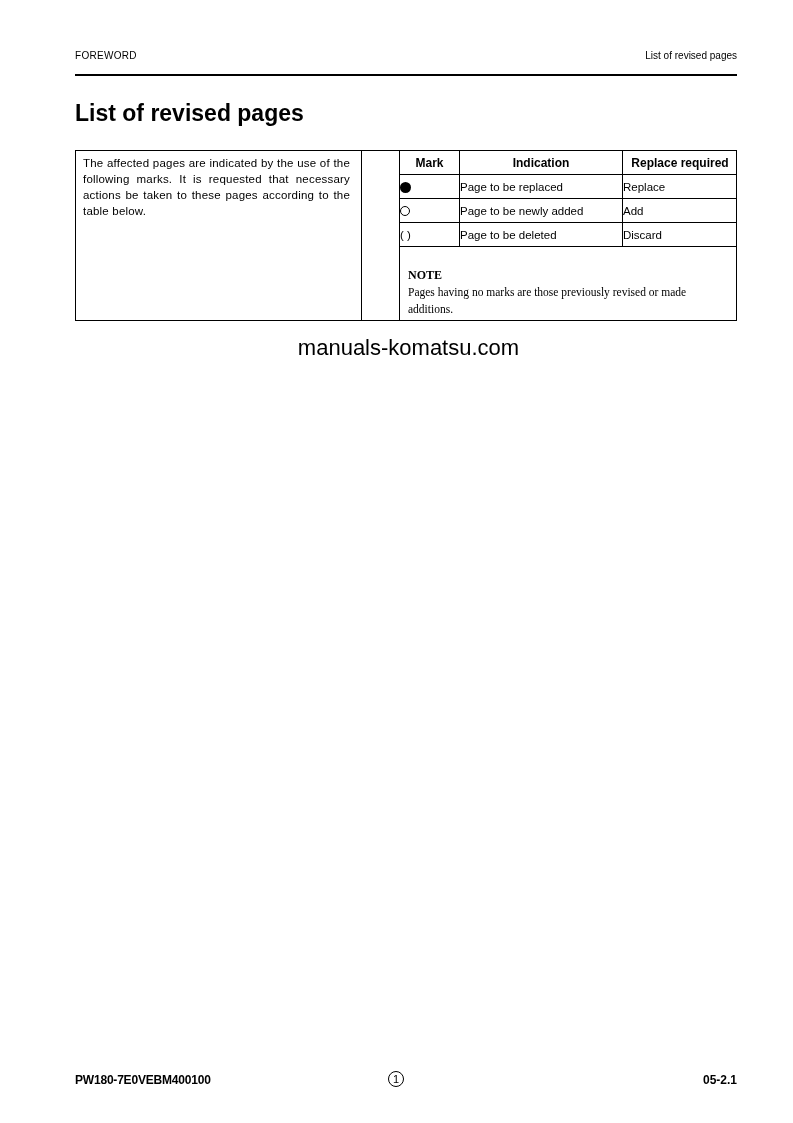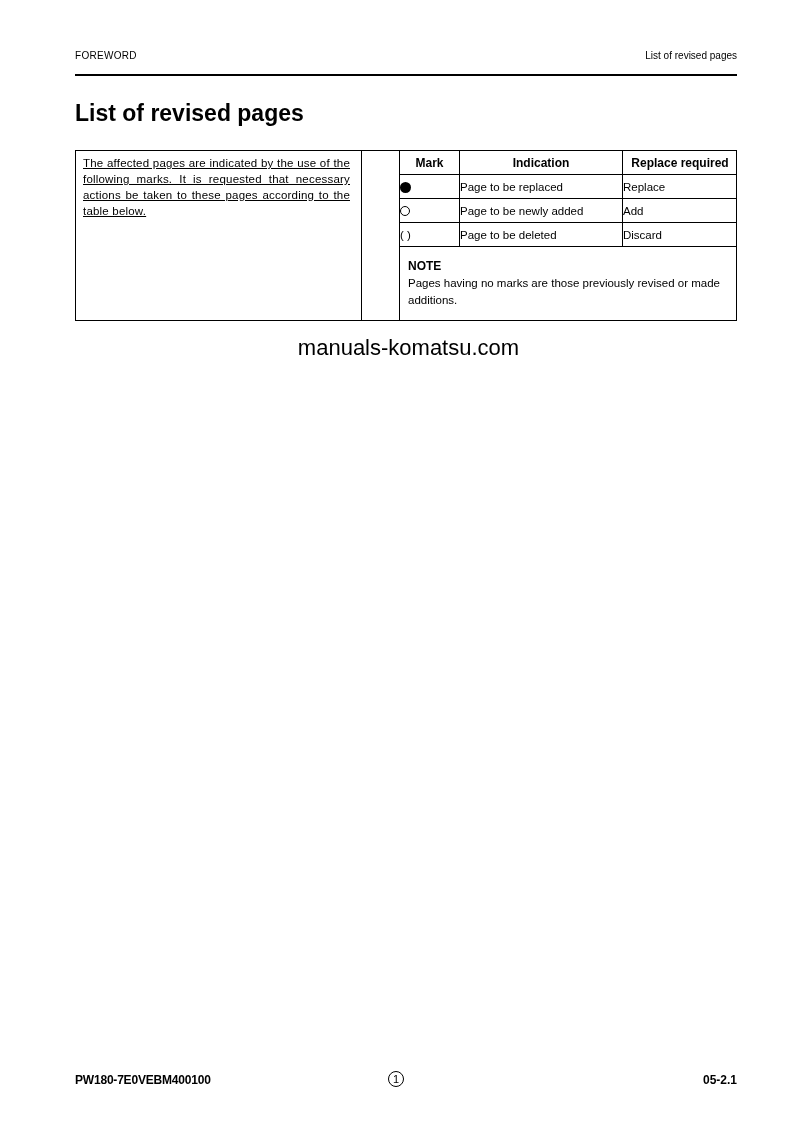"The affected pages are indicated" .left-cell { text-decoration: underline -> none }
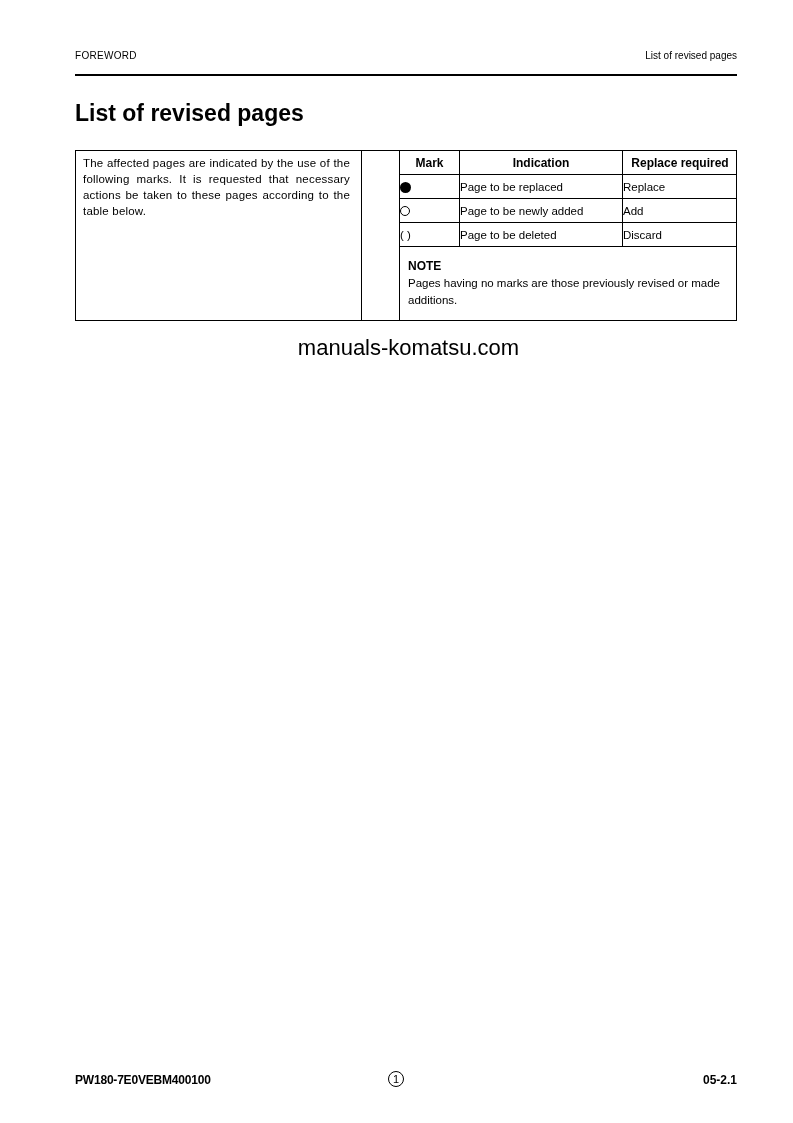"NOTE" .note { font-family: none -> Liberation Serif, serif; top: 107px -> 116px }
